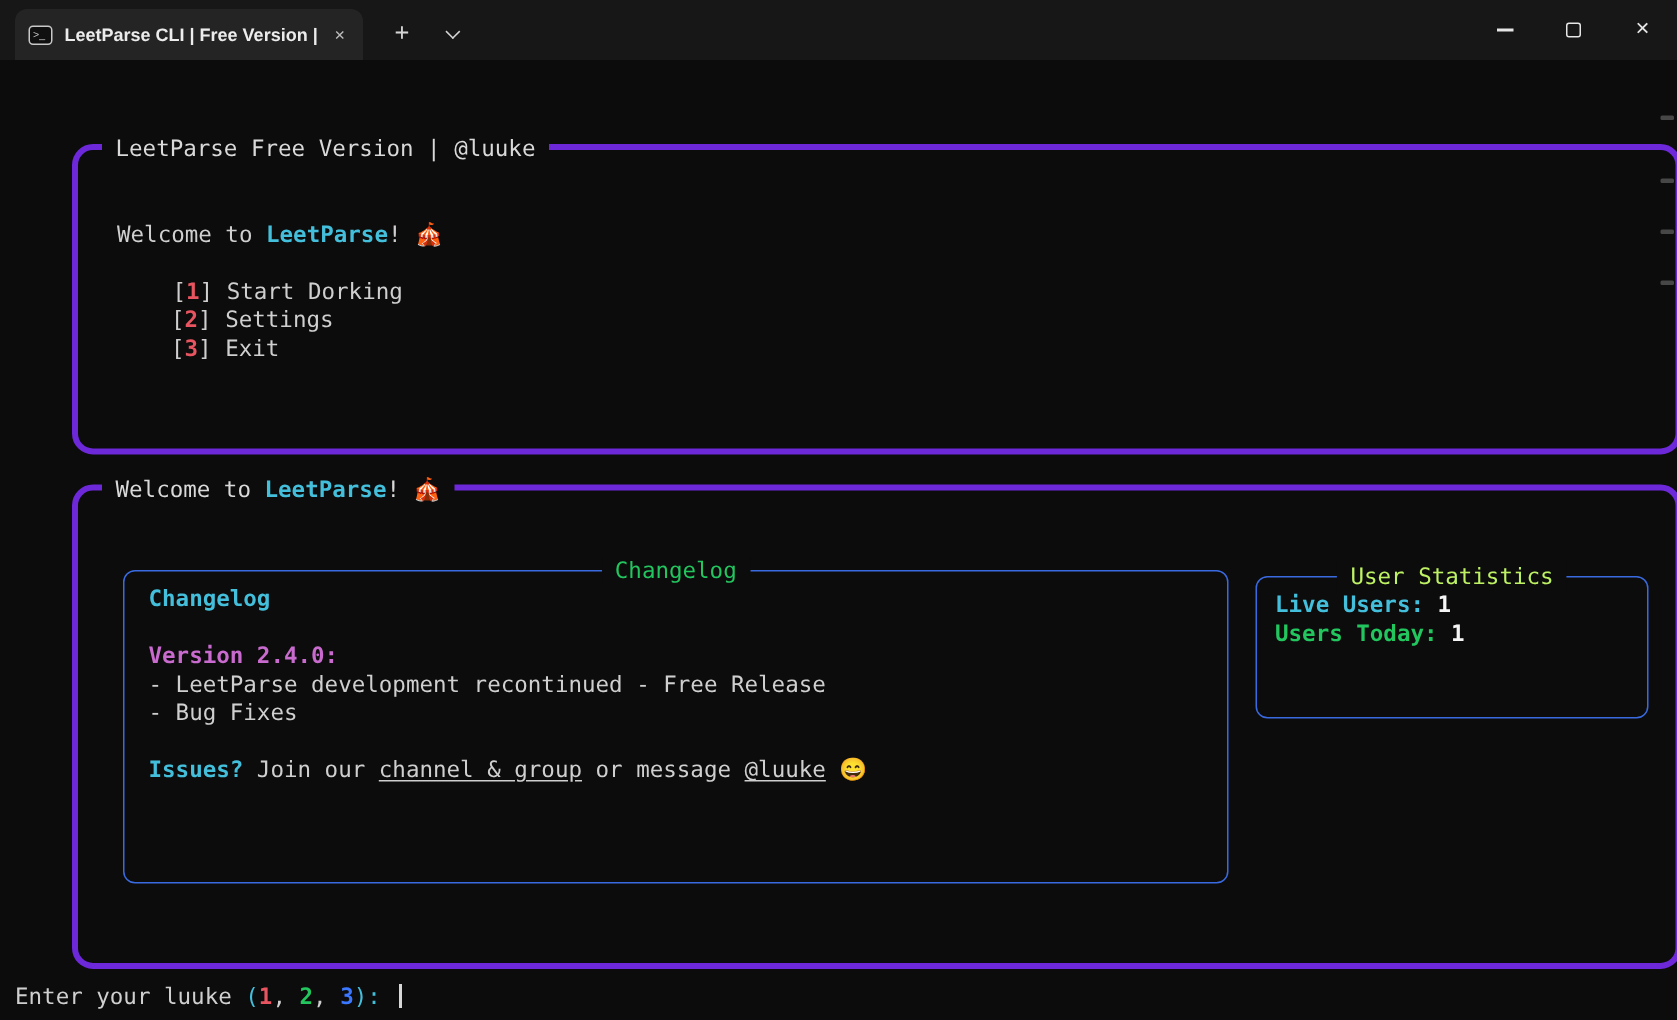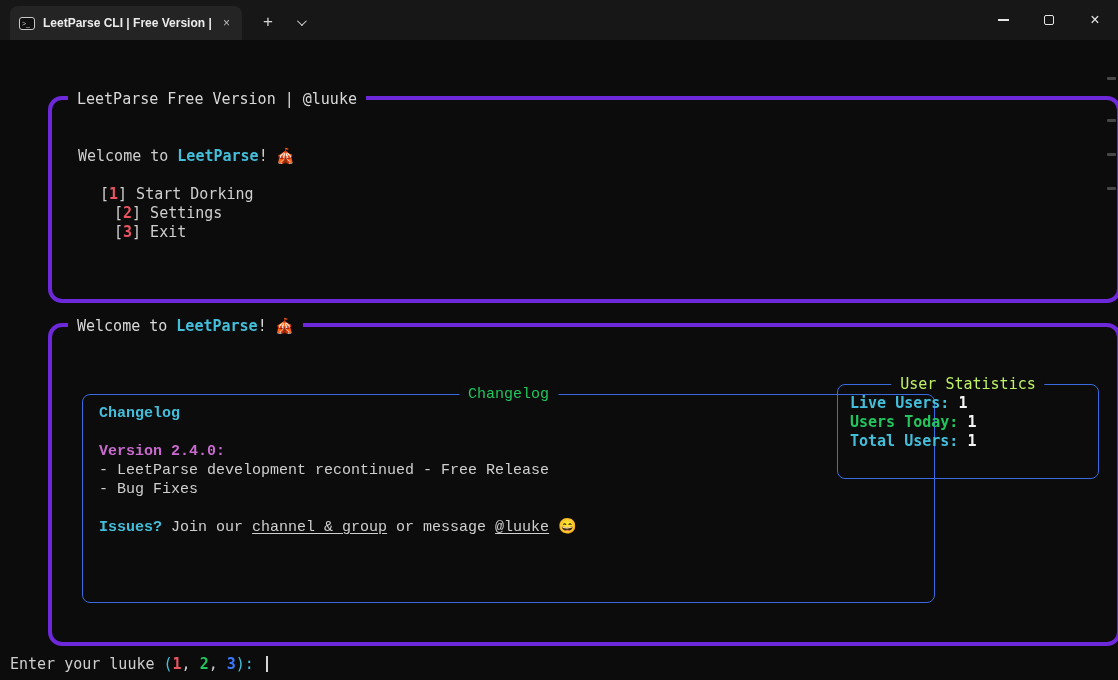"[1] Start Dorking" div.line { left: 48px -> 63px }
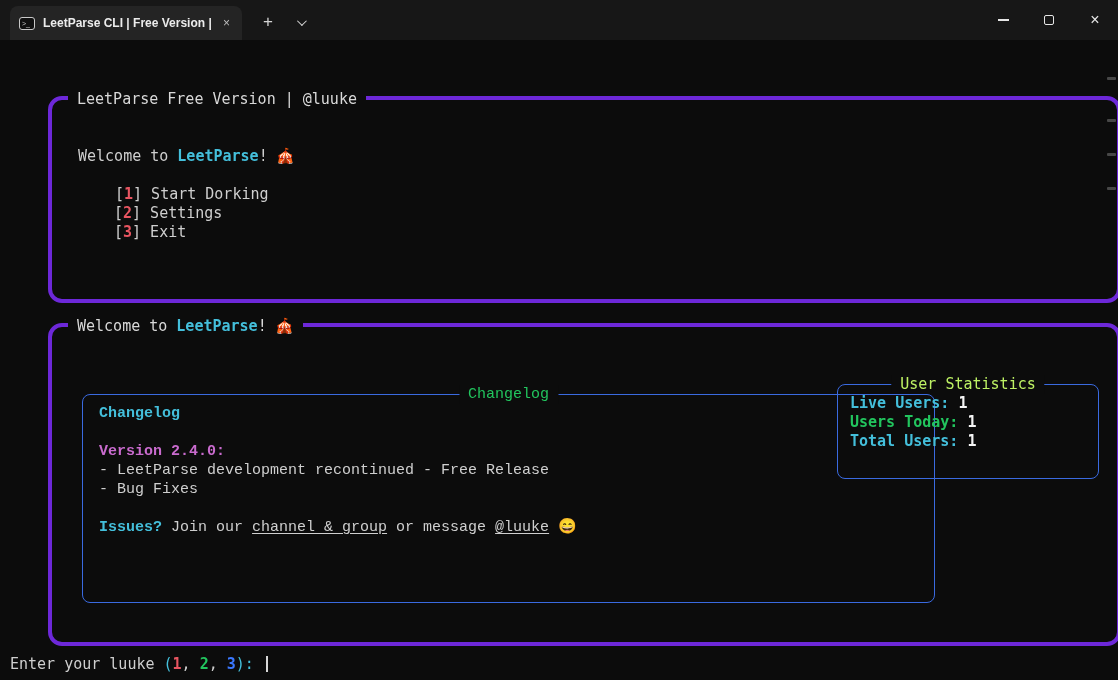"Changelog" .changelog-box { font-family: Liberation Mono, monospace -> none; top: 67px -> 53px; width: 853px -> 737px }
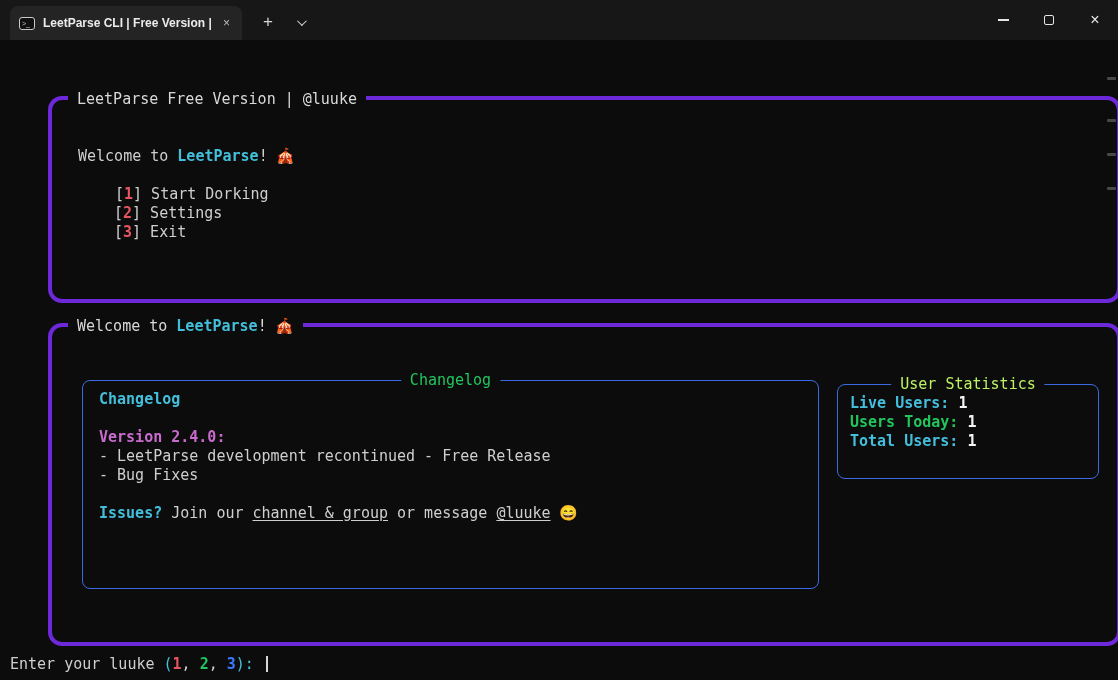"Total Users: 1" div.tline { html: <div><span>Total Users:</span> <span>1</span></div> -> none }
